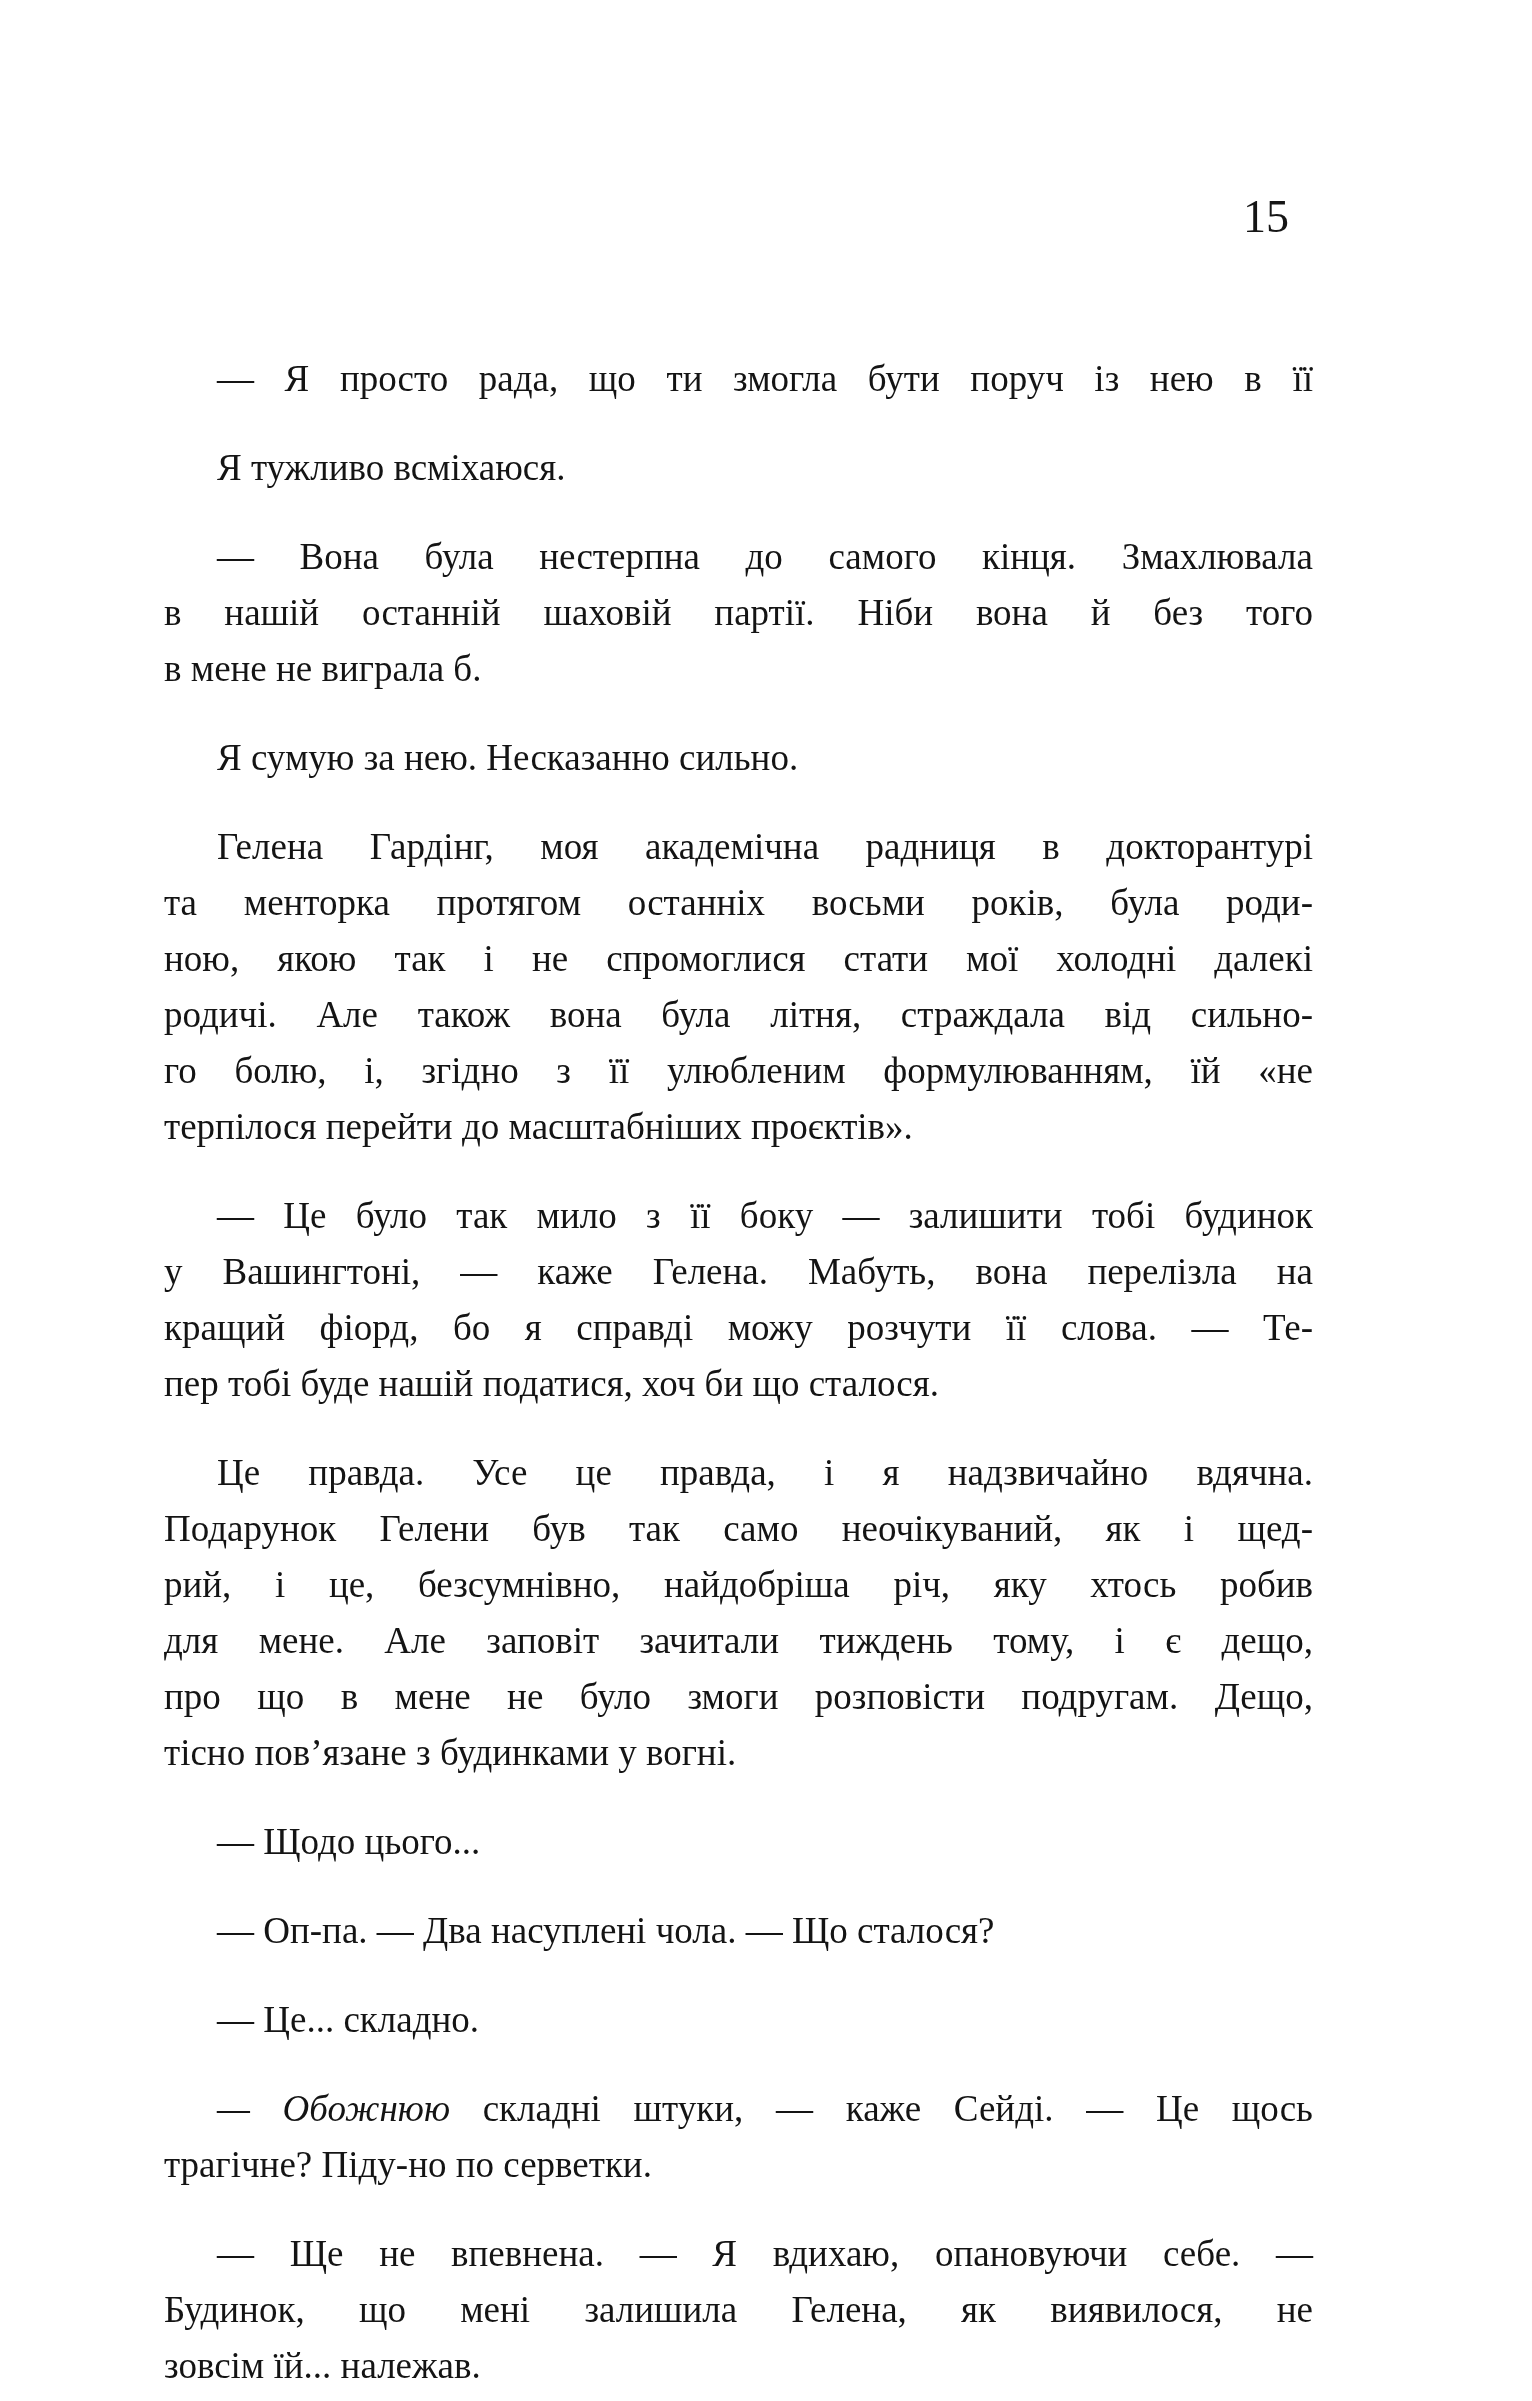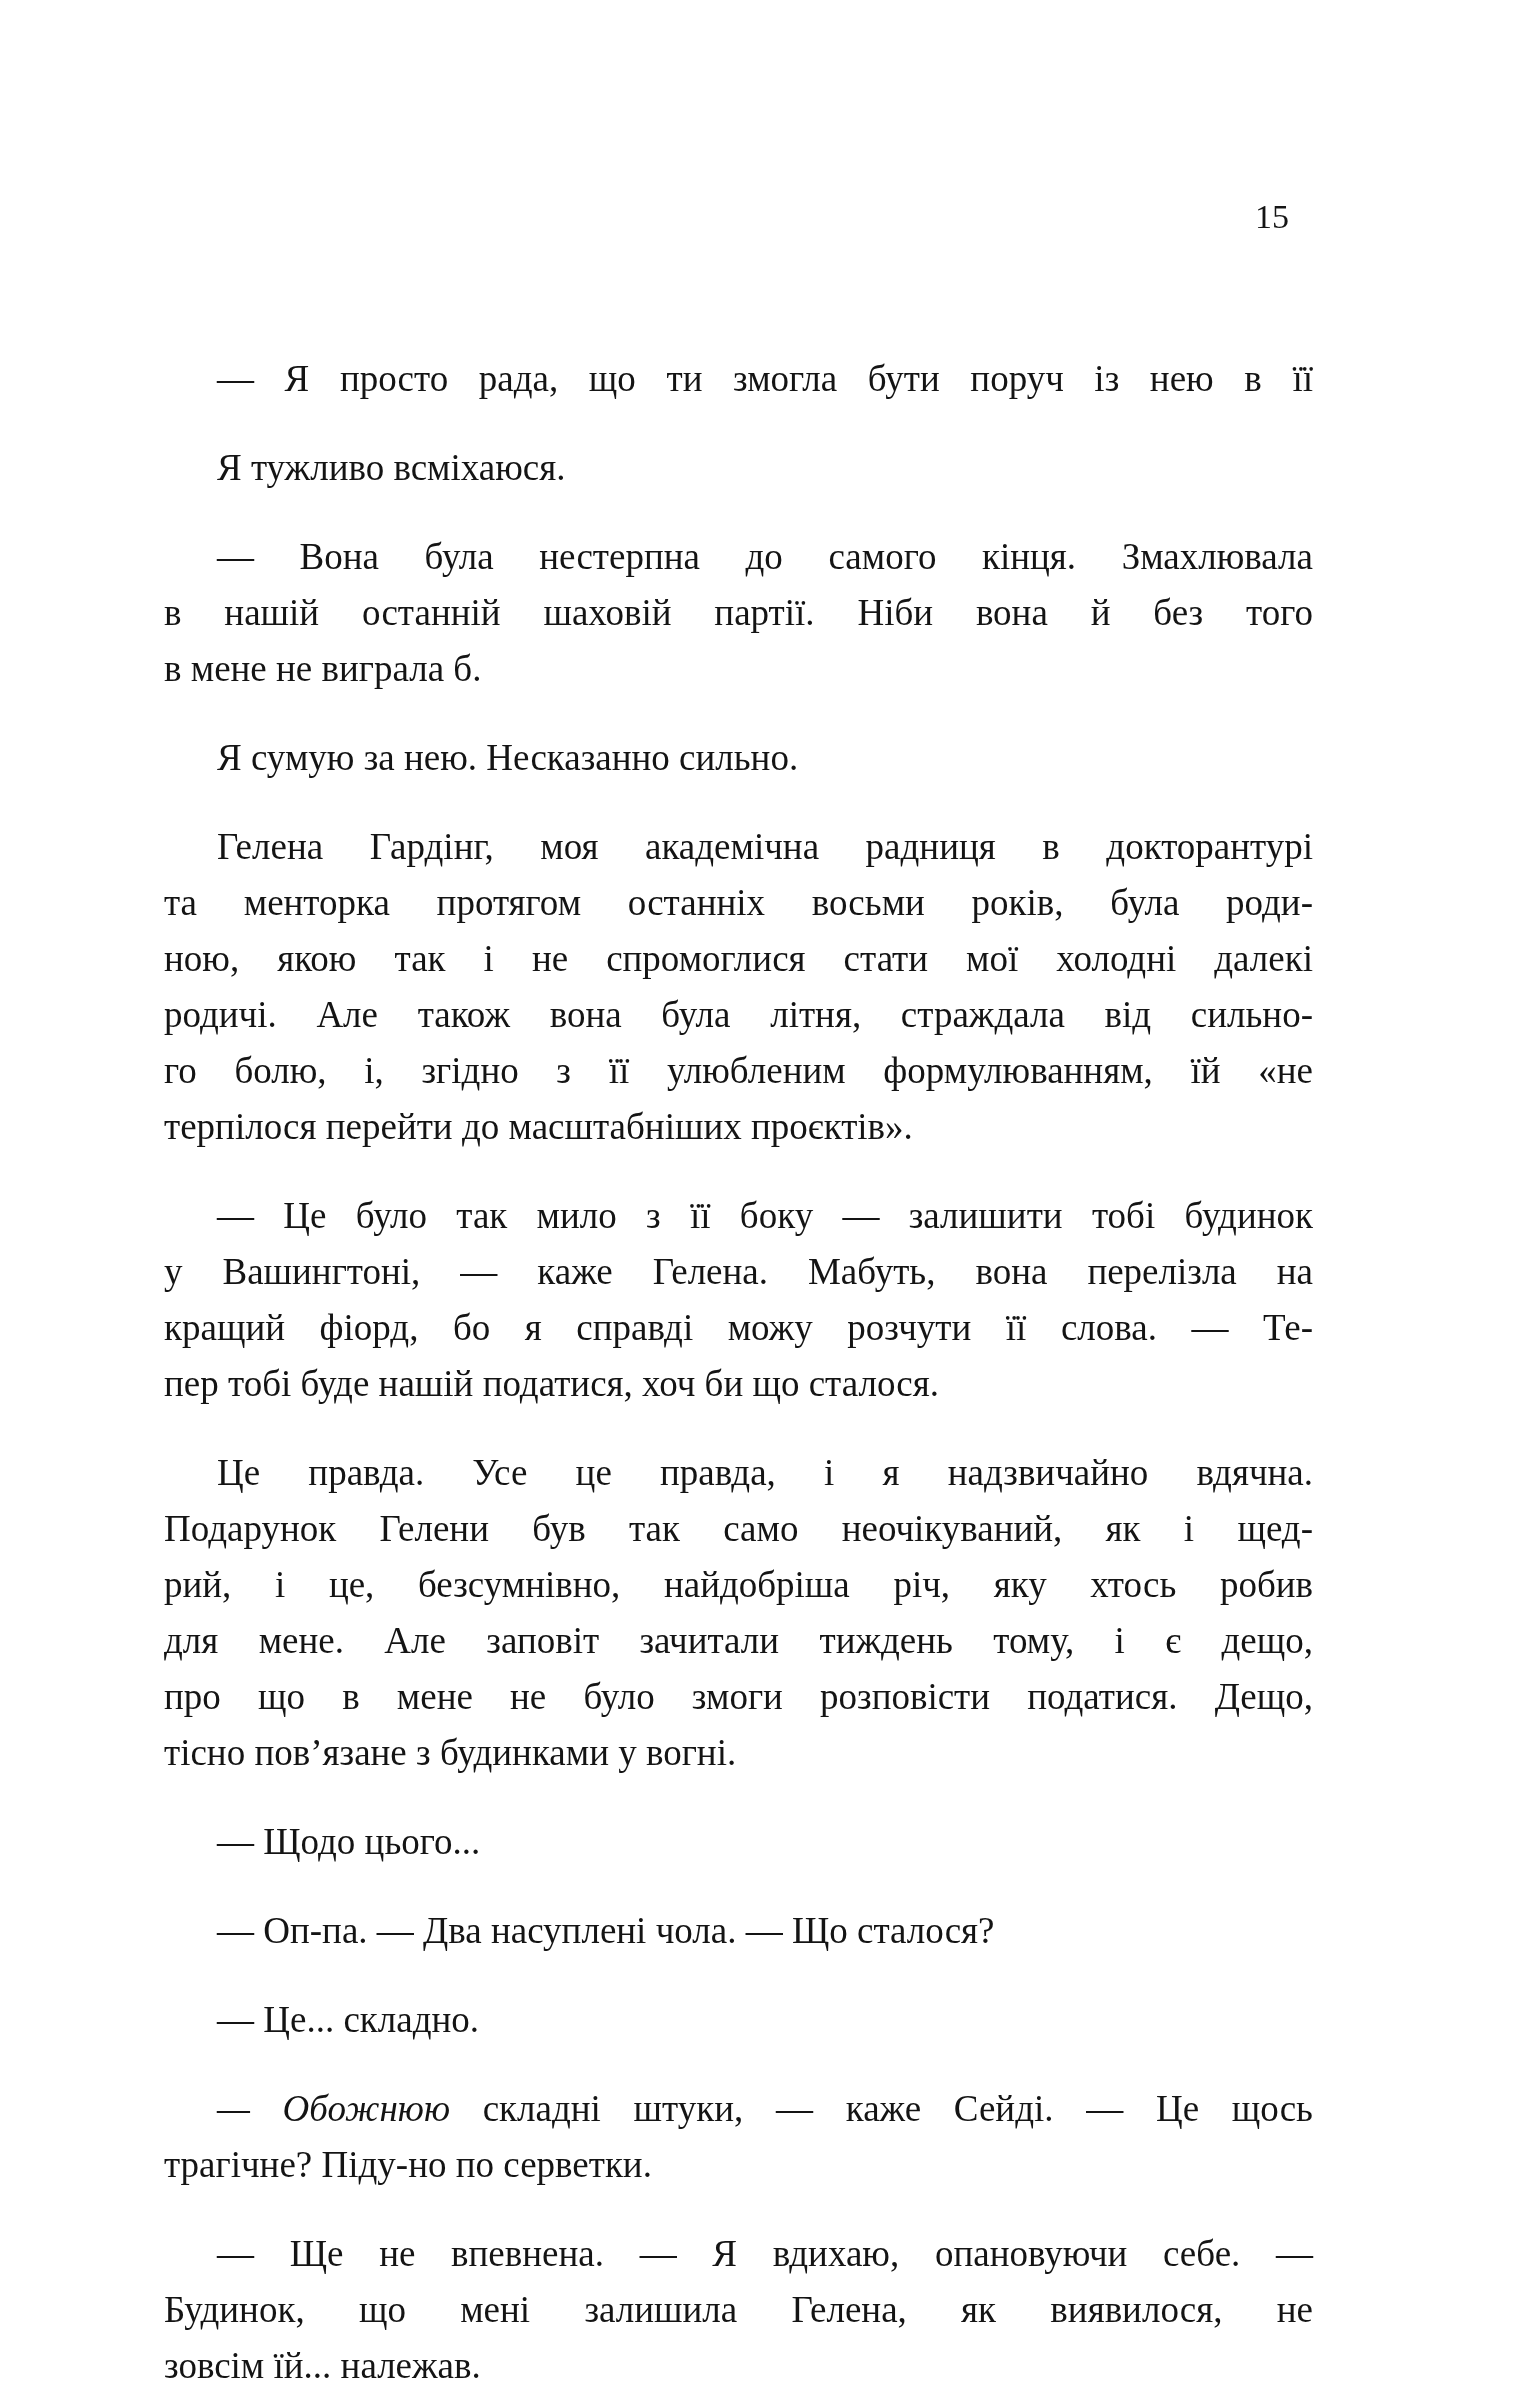"15" .page-number { font-size: 34px -> 46px }
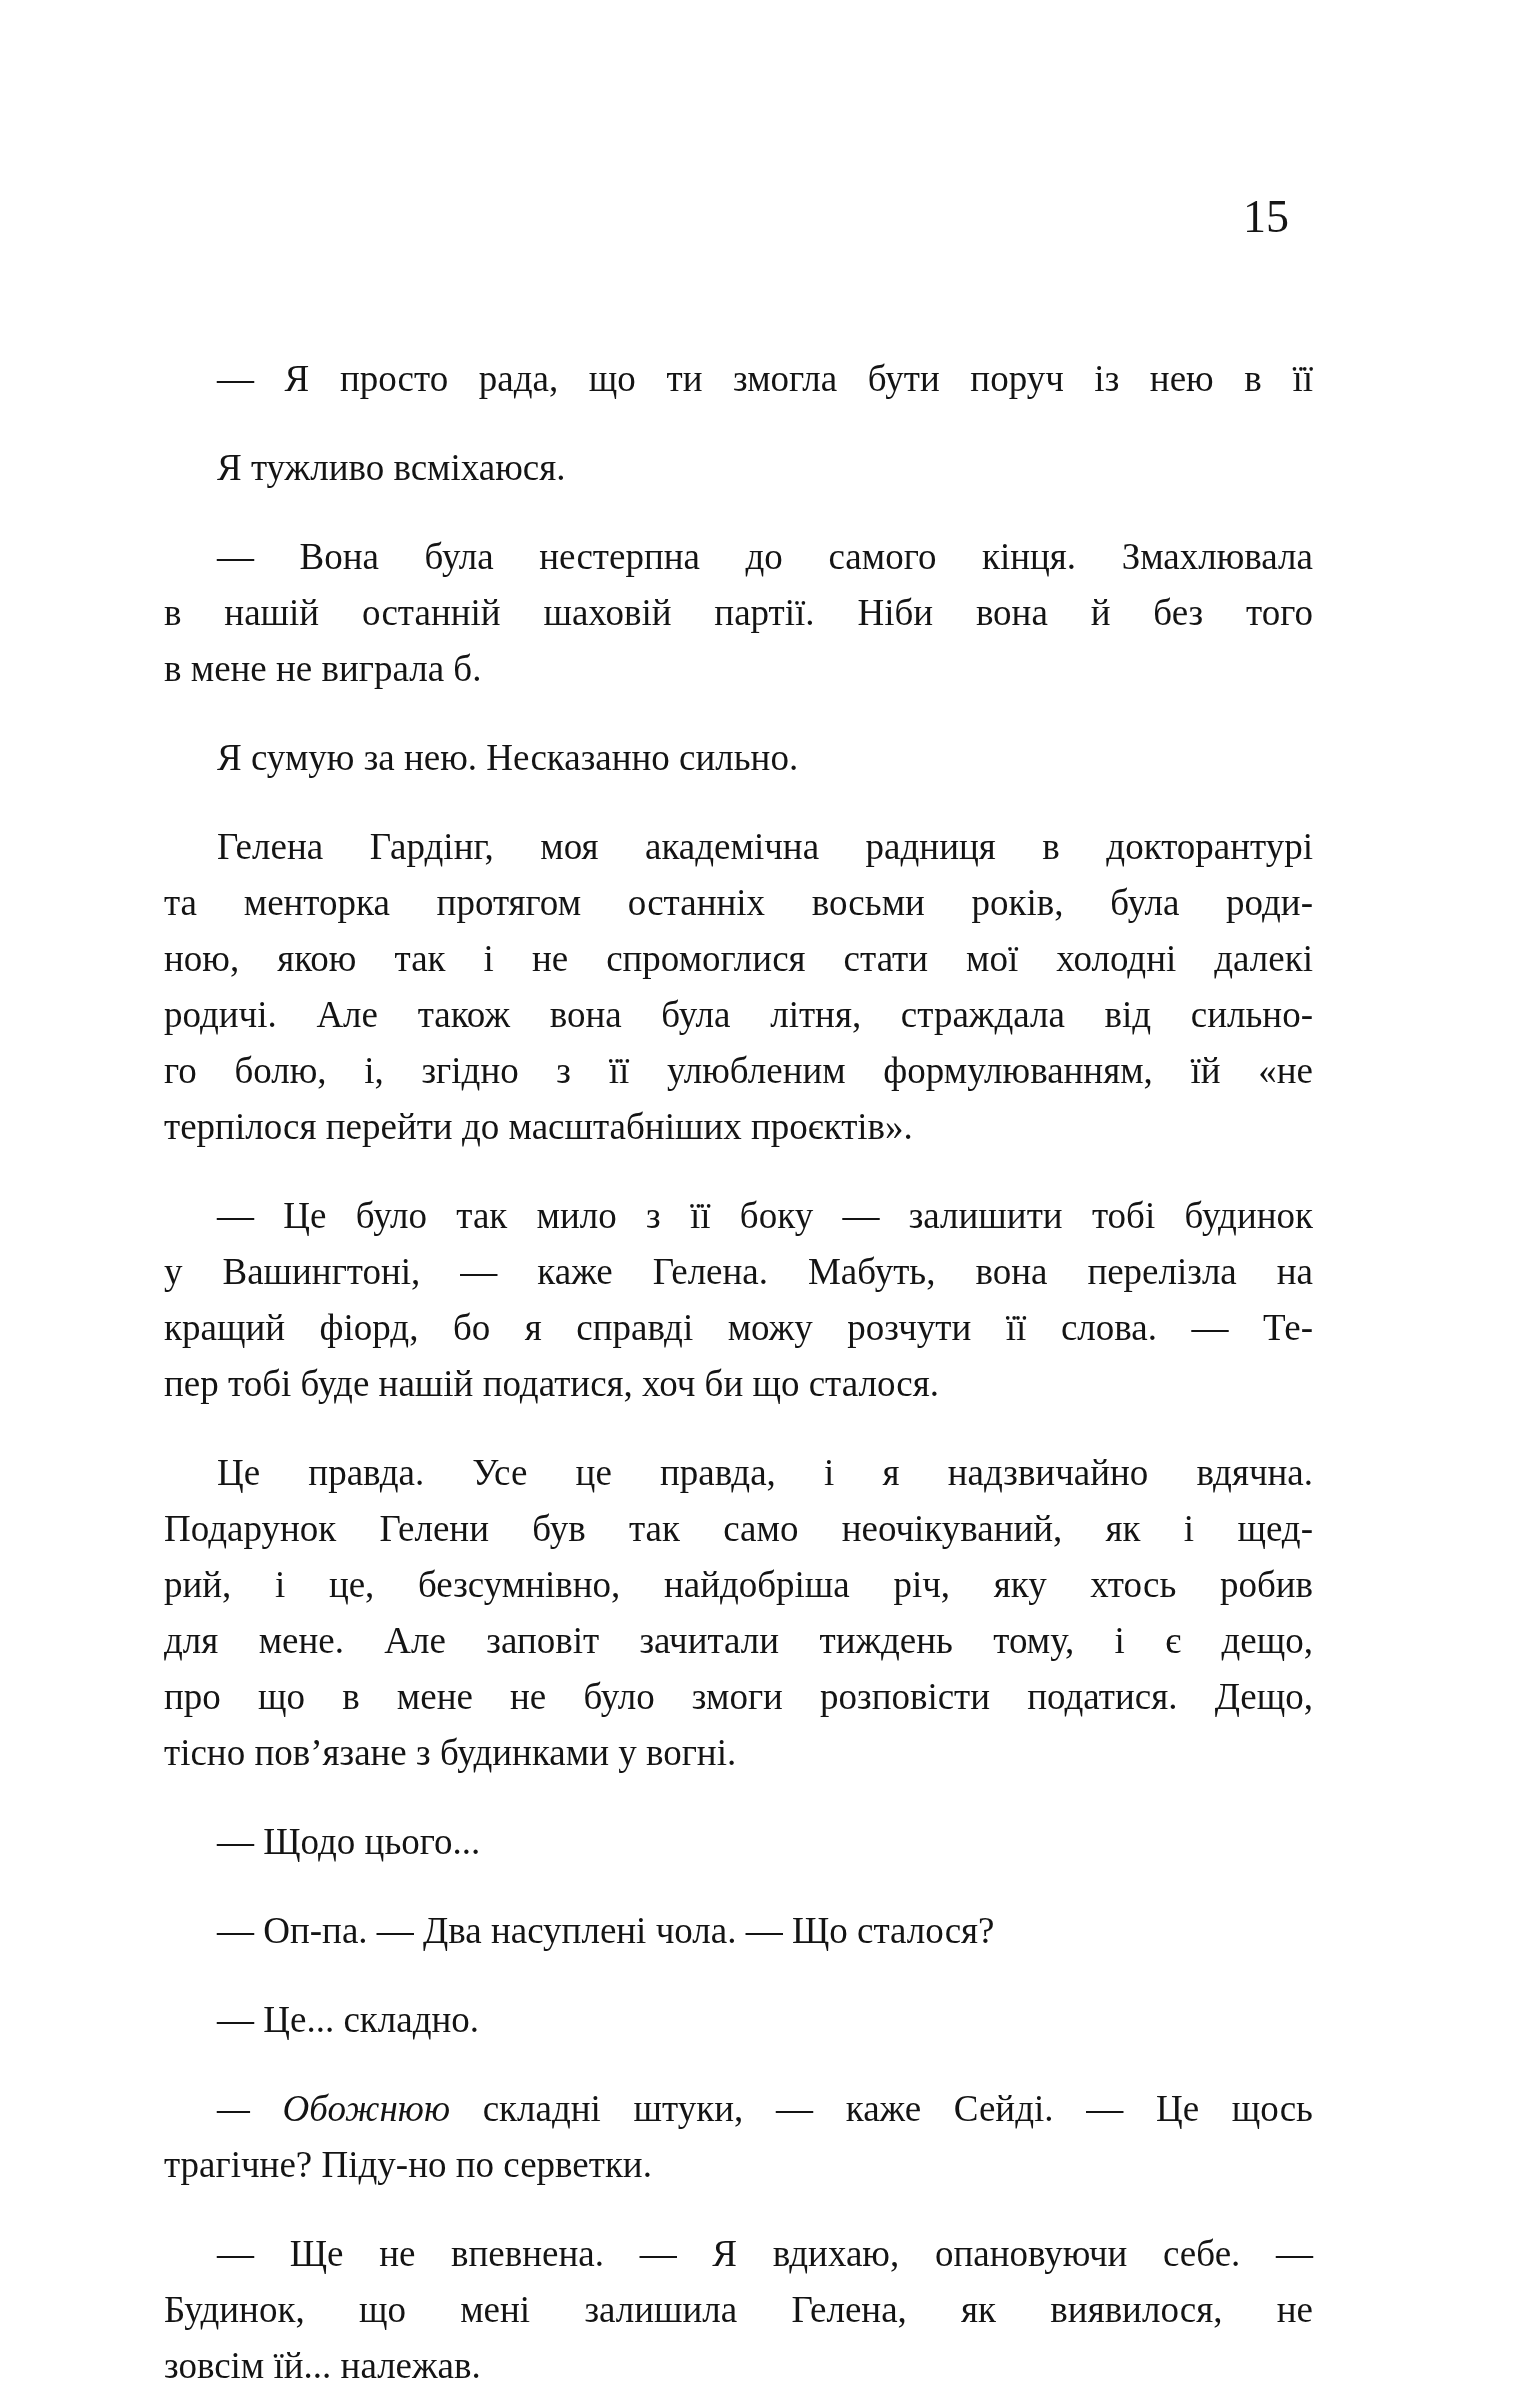"про що в мене не" div.line { text: податися -> подругам }
